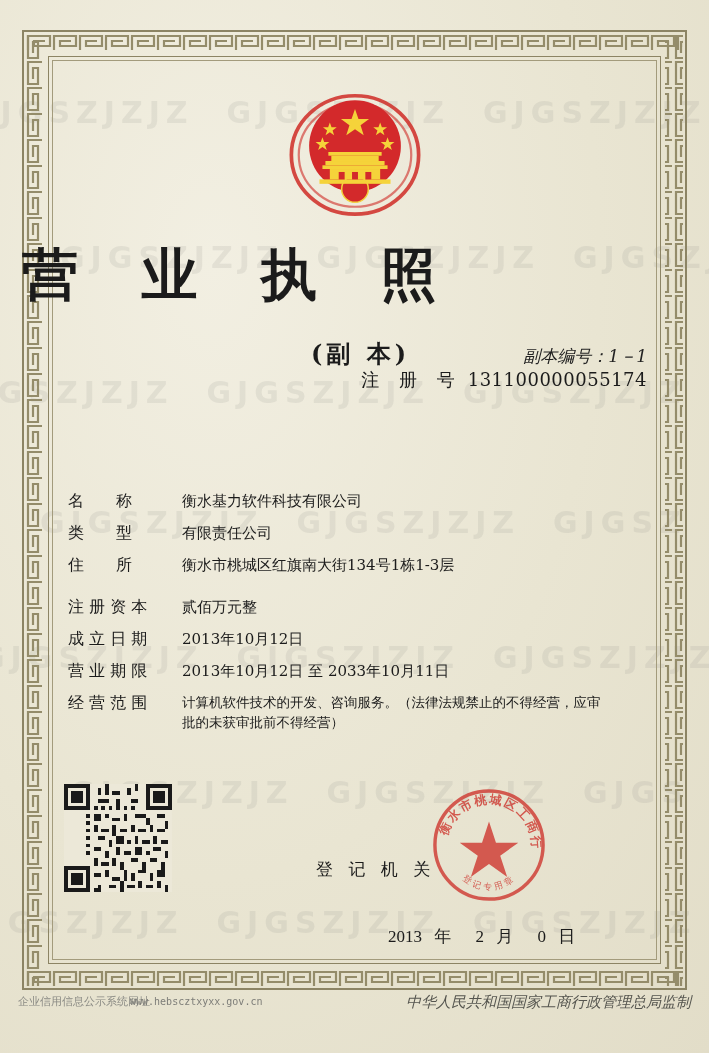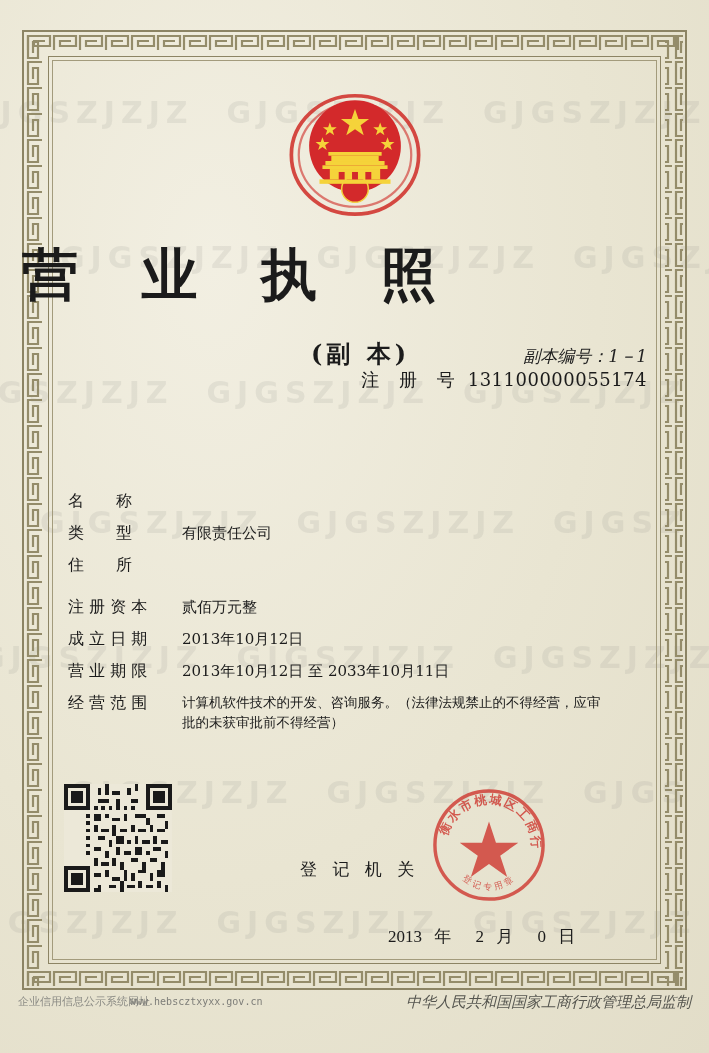"衡水基力软件科技有限公司" div.value { html: none -> <div>衡水基力软件科技有限公司</div> }
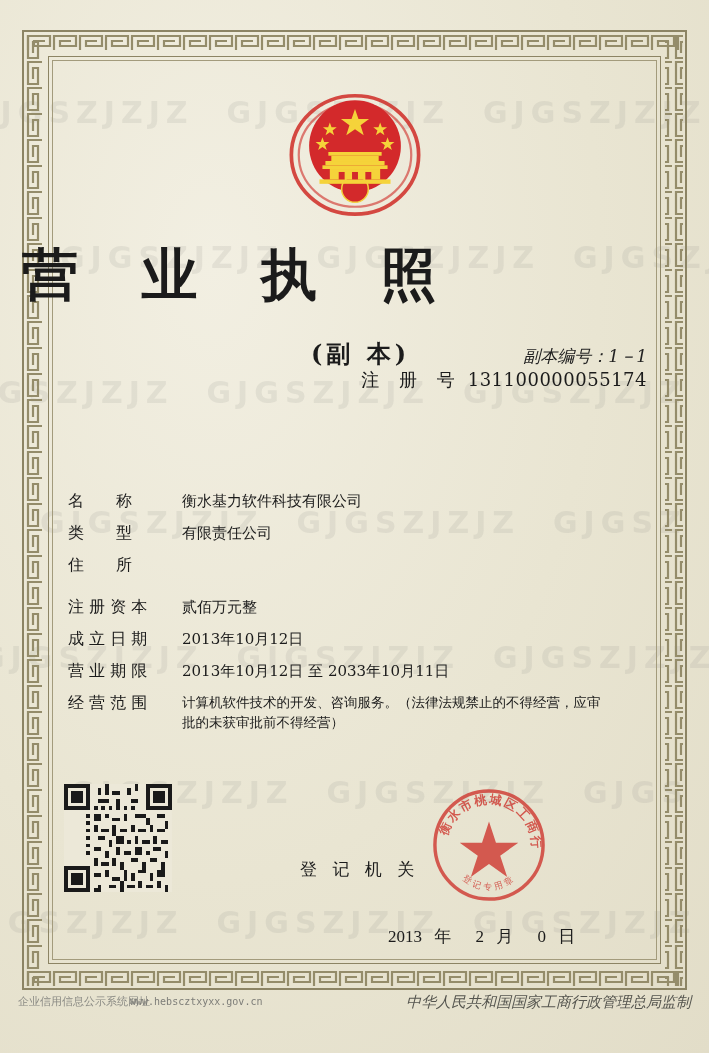"衡水市桃城区红旗南大街134号1栋1-3层" div.value { html: none -> <div>衡水市桃城区红旗南大街134号1栋1-3层</div> }
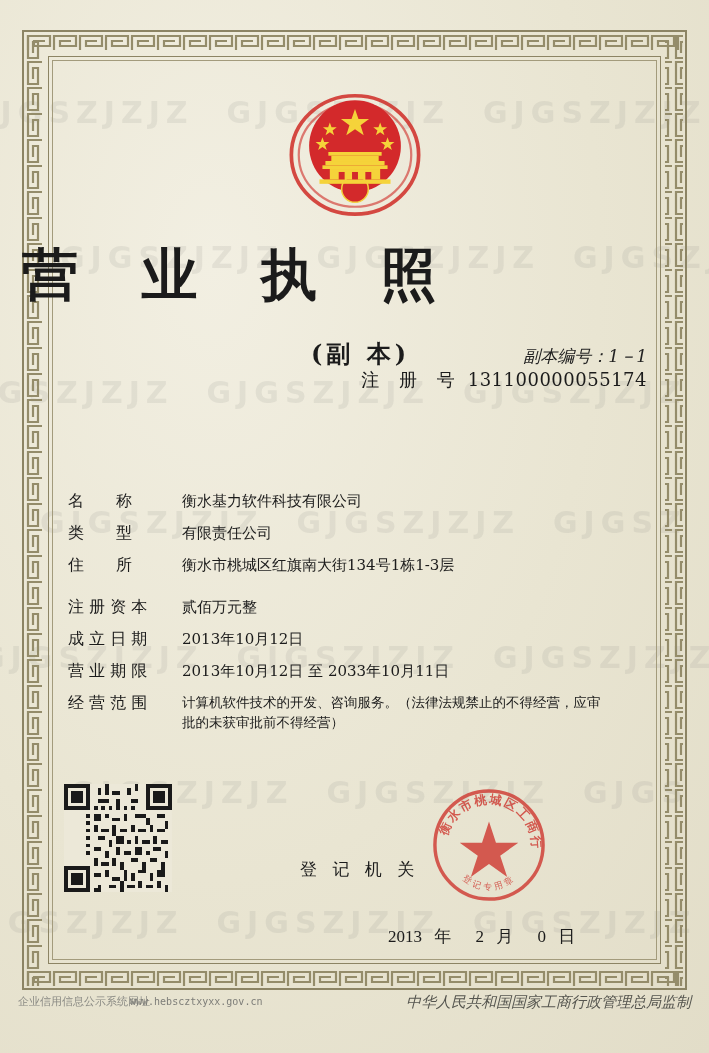"登 记 机 关" .registrar { left: 300px -> 316px }
